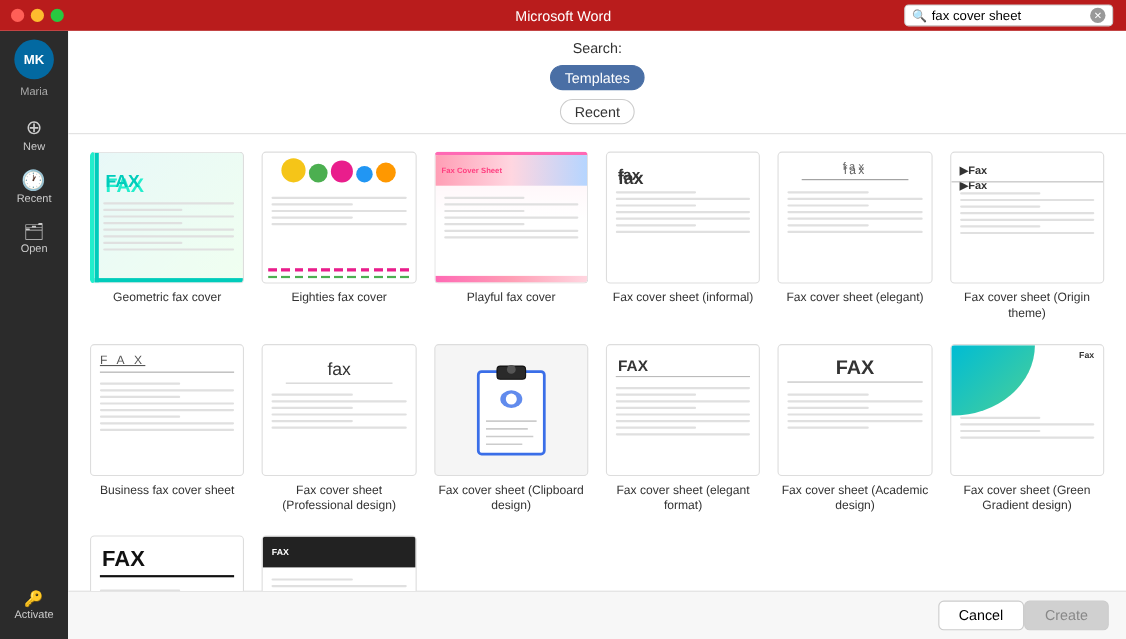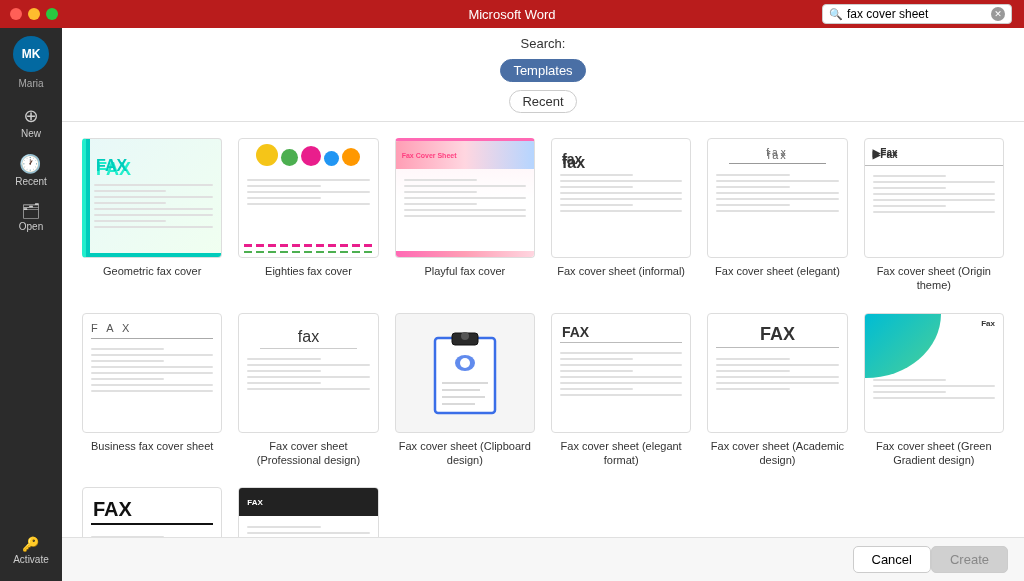"▶Fax" div { top: 8px -> 24px }
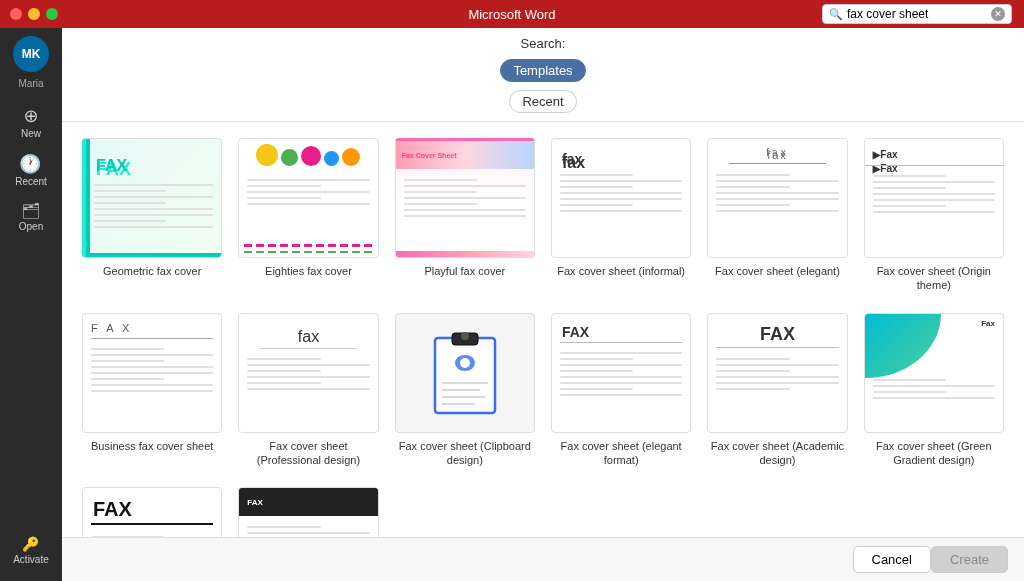"F A X" div { text-decoration: none -> underline }
